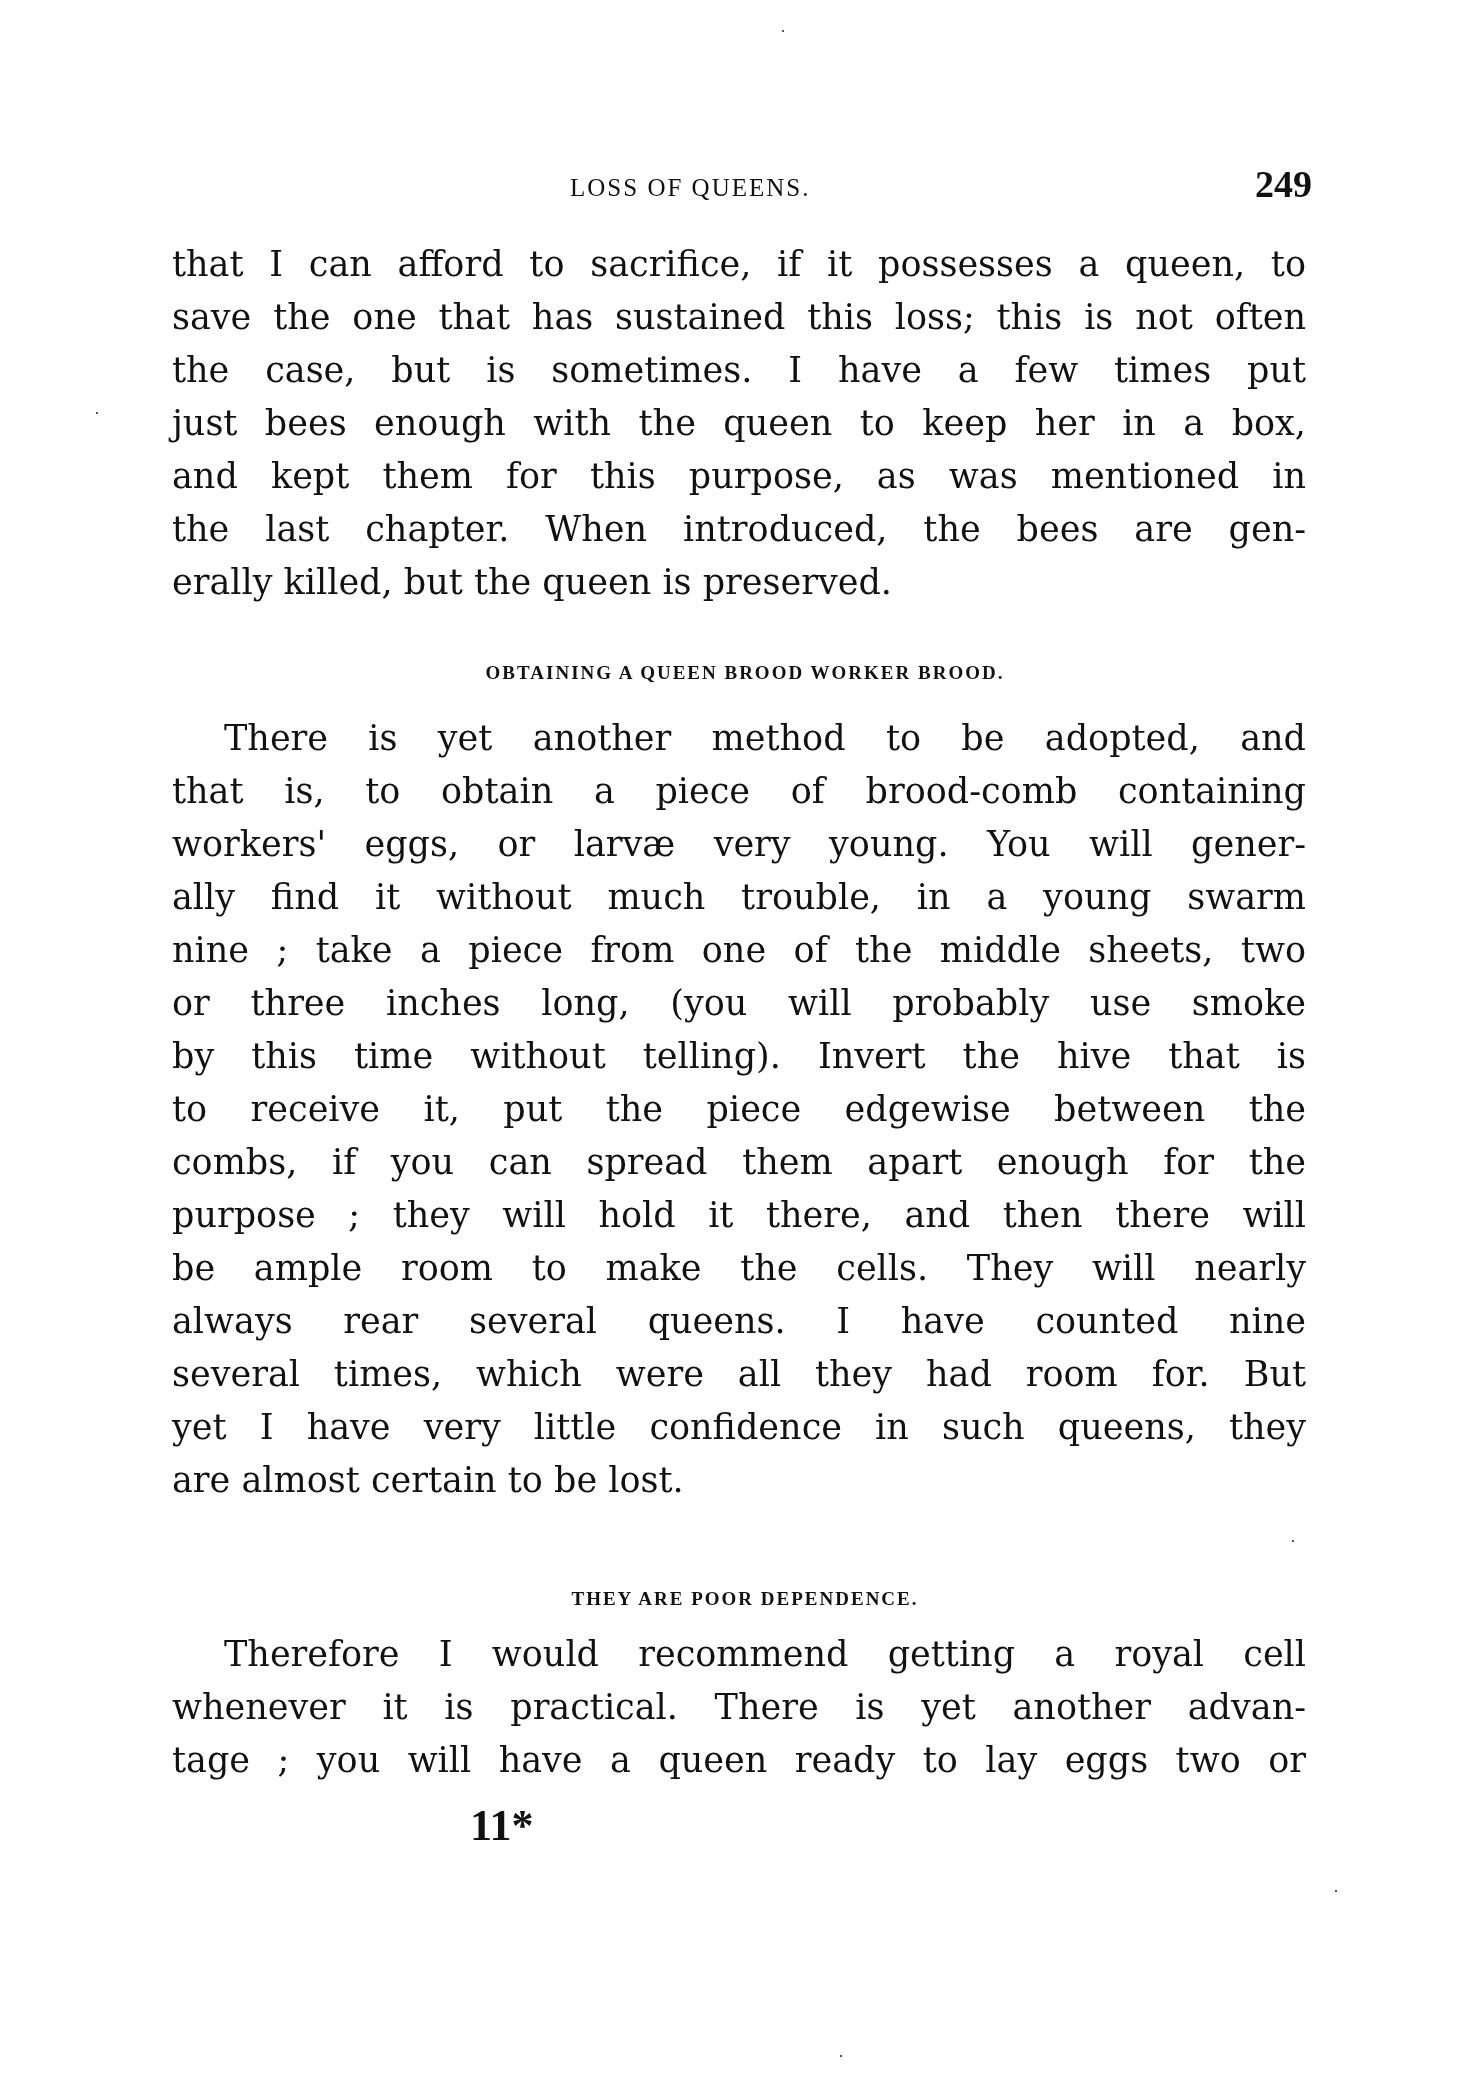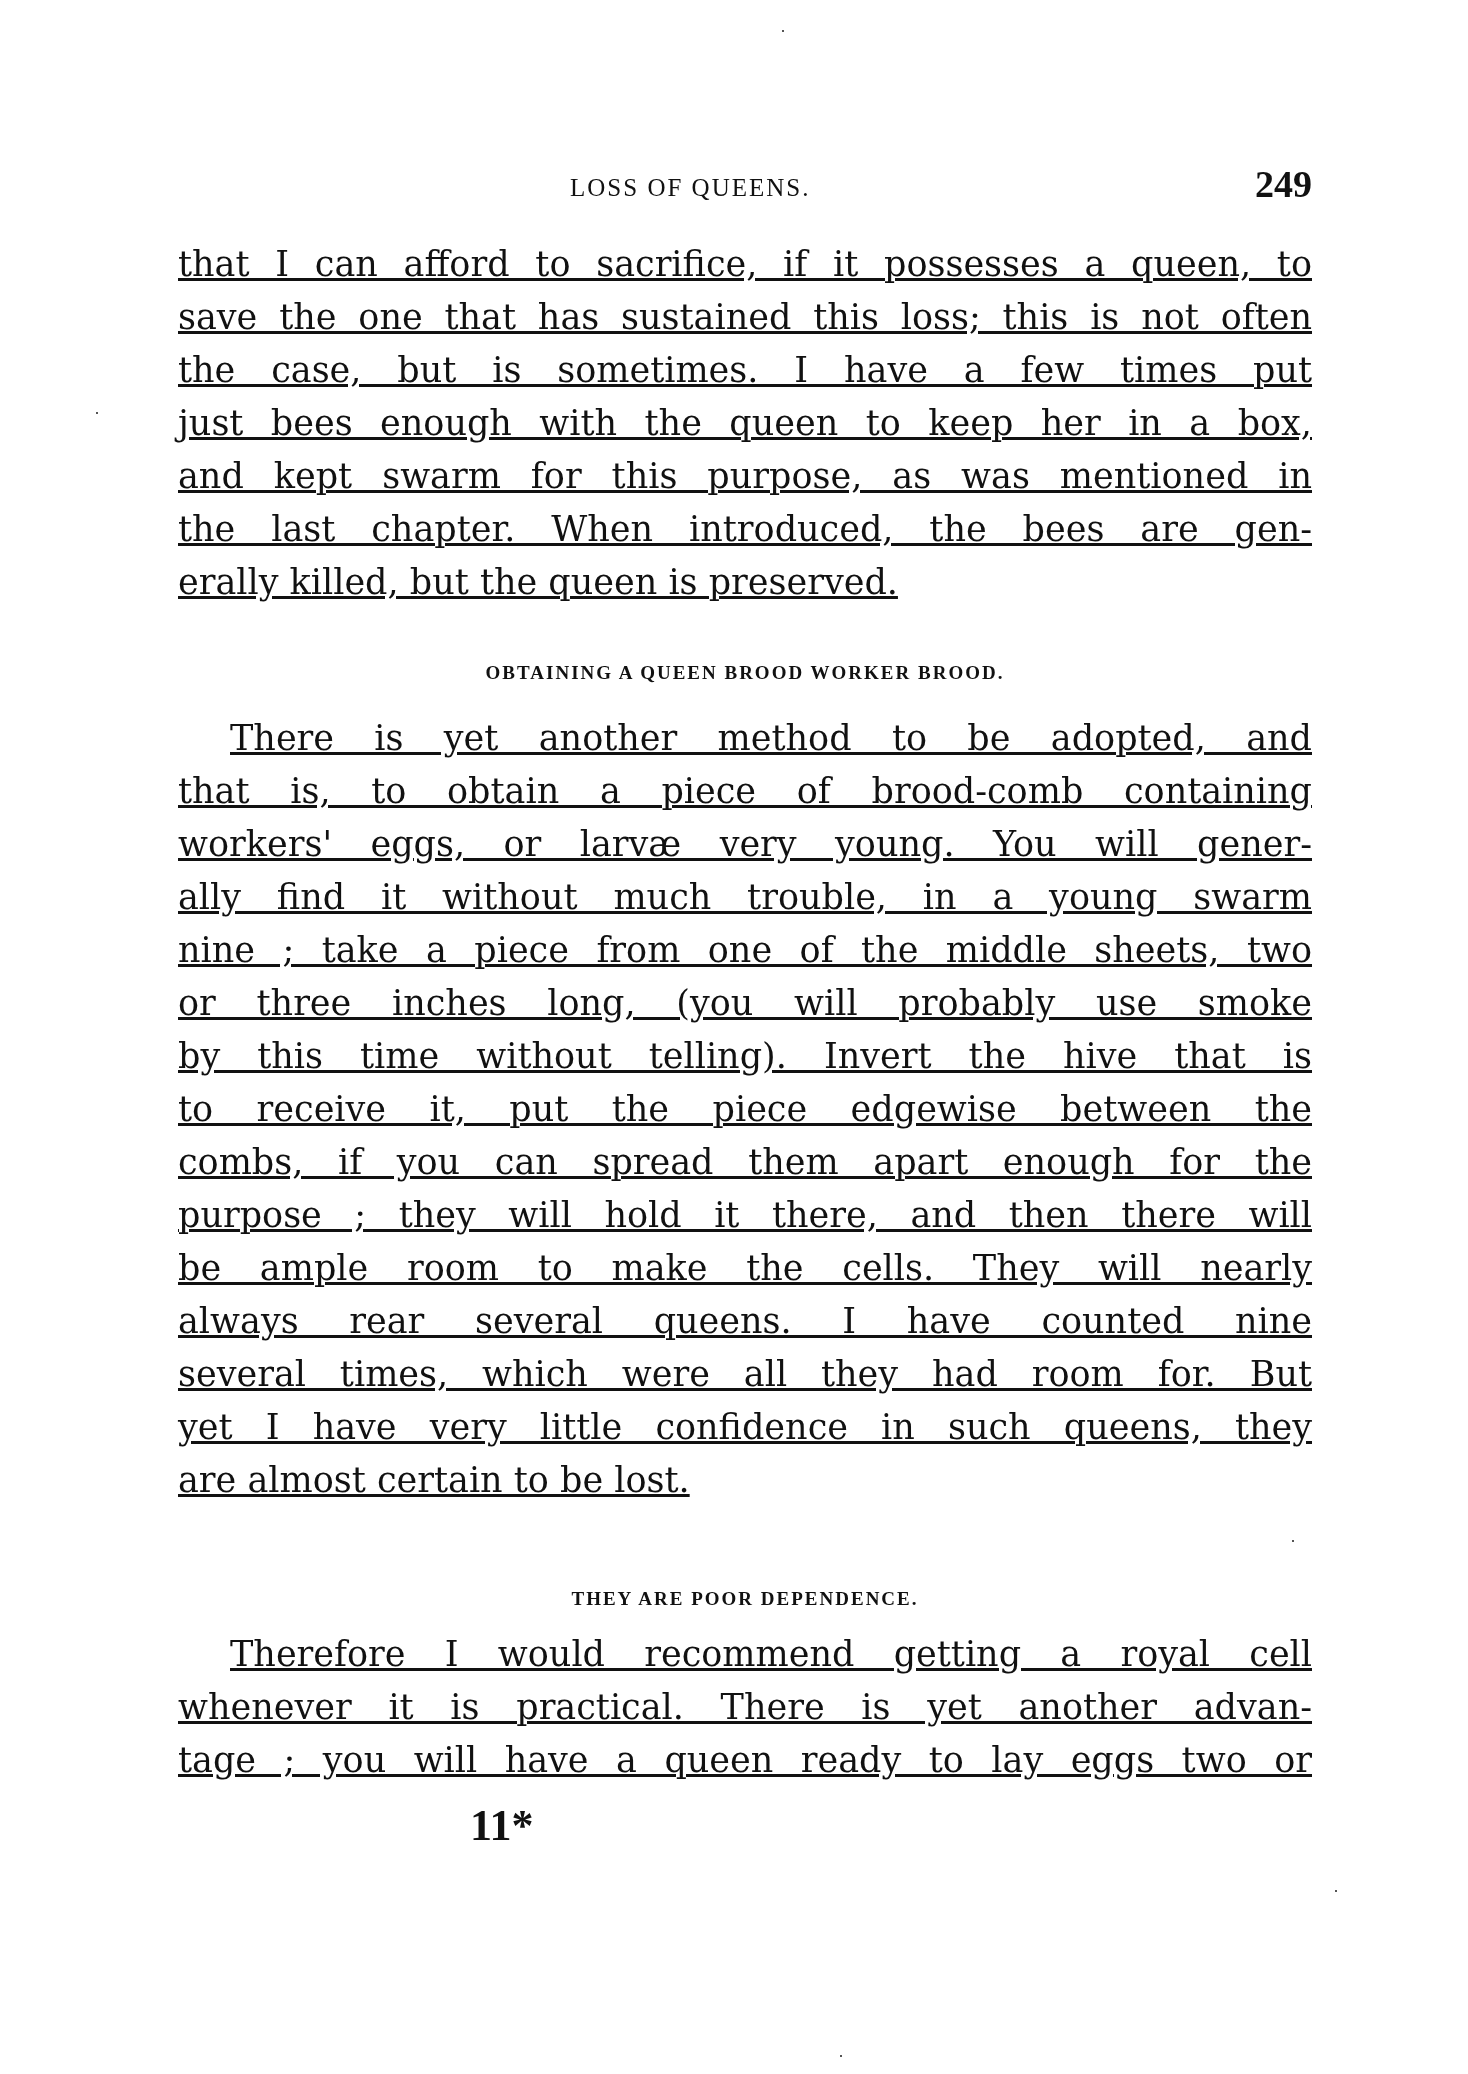"that I can afford to" .block { left: 178px -> 172px; text-decoration: underline -> none }
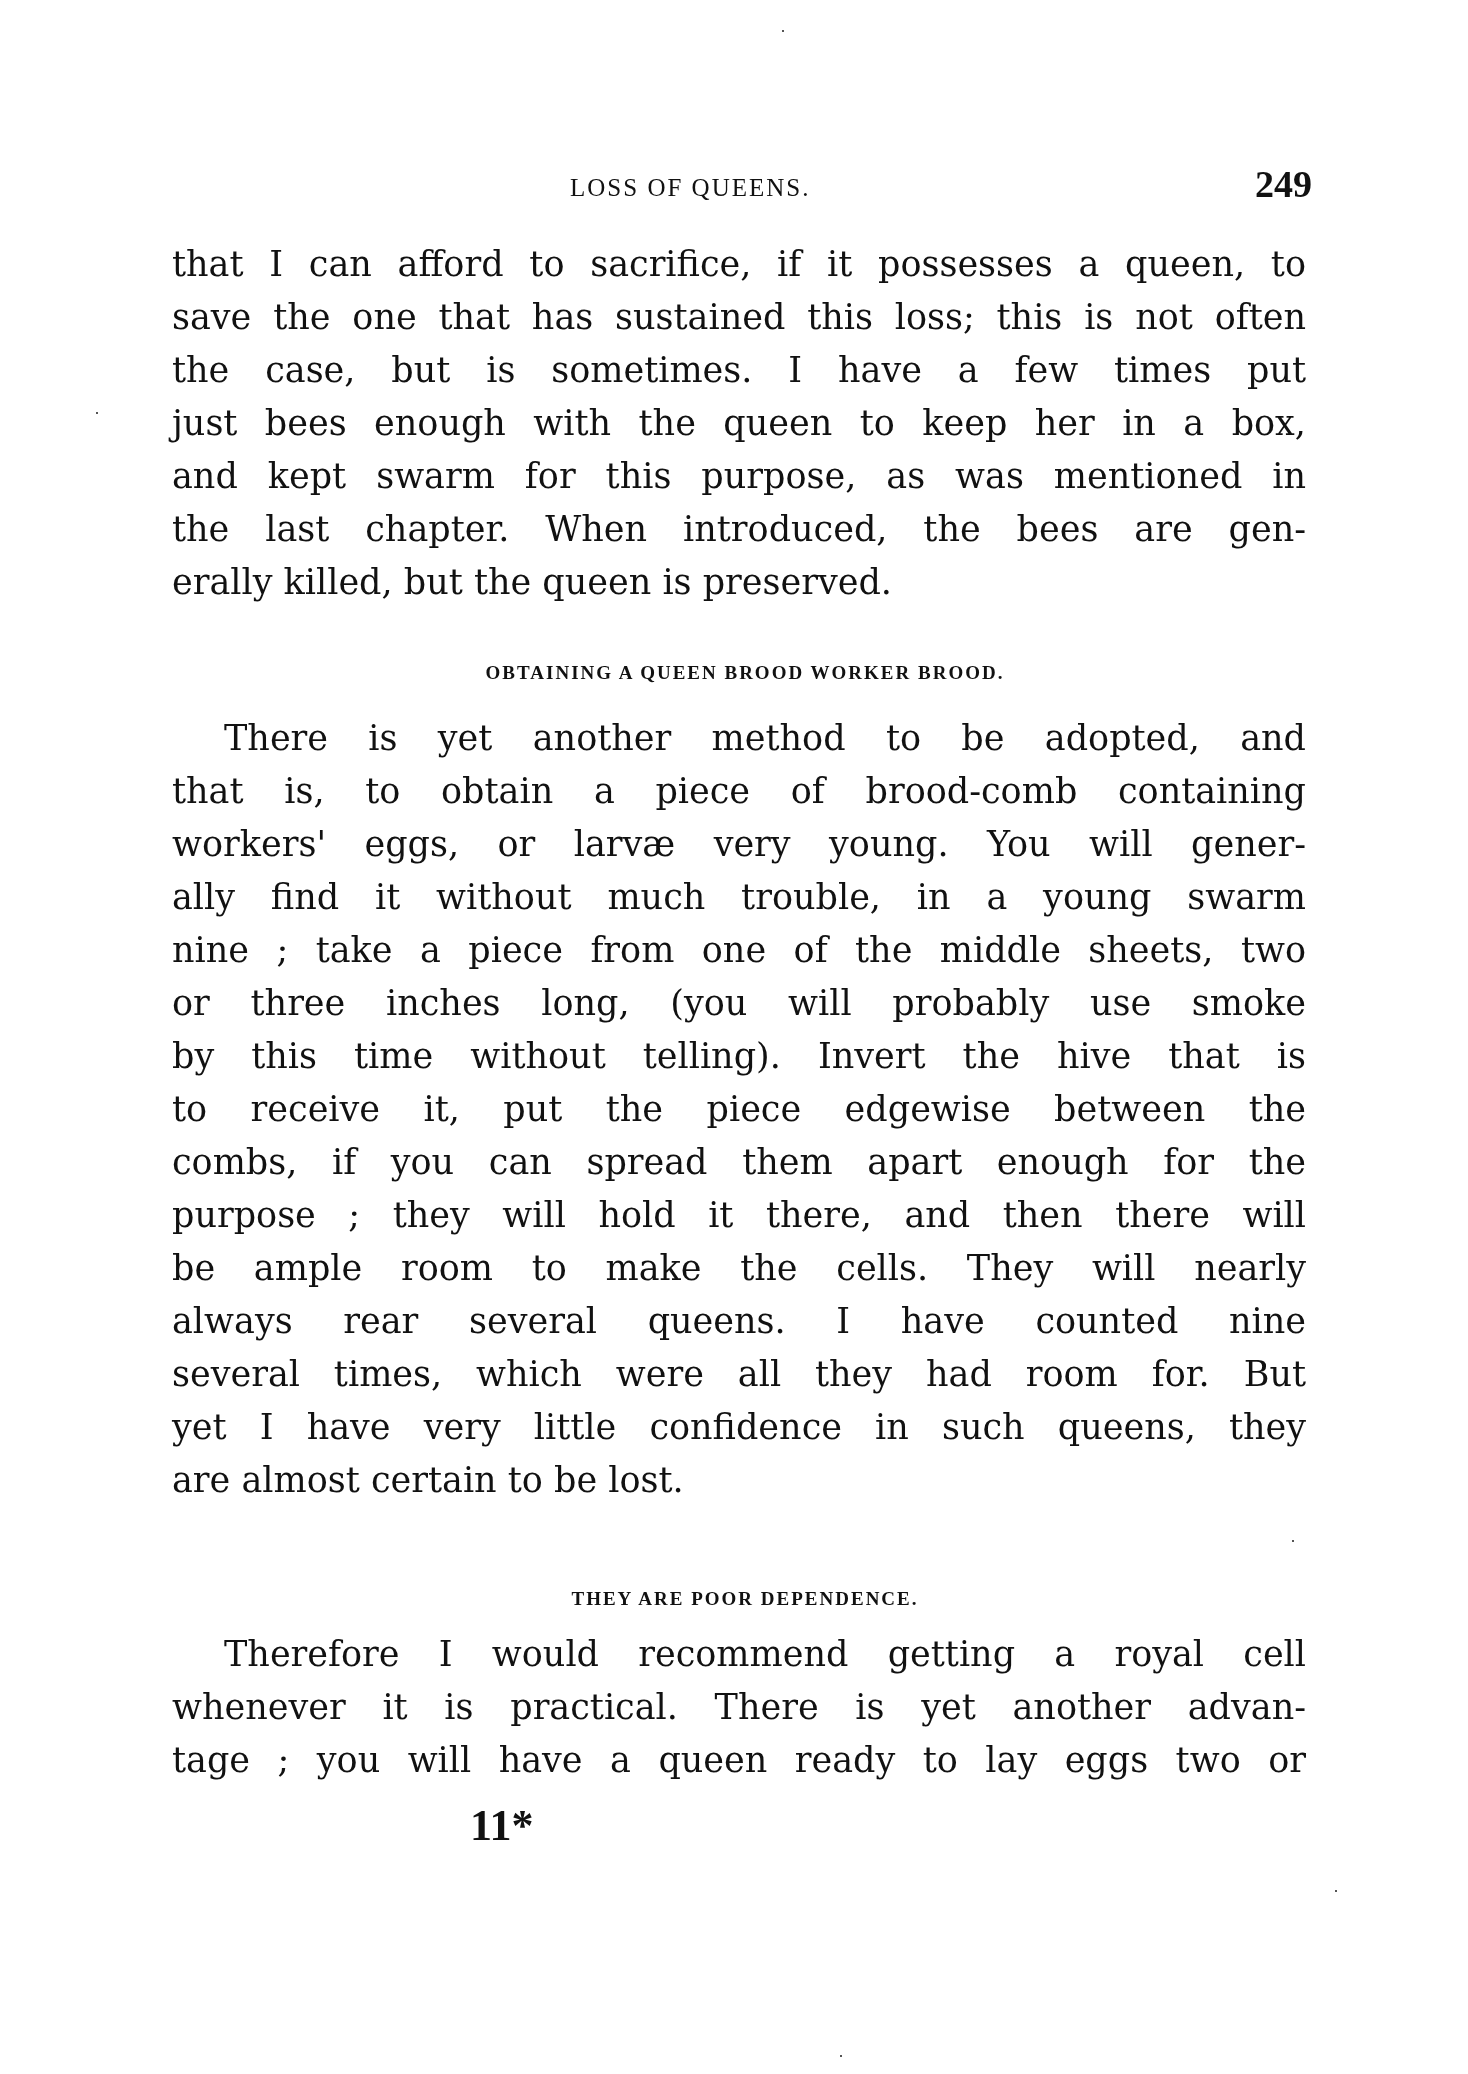"and kept swarm for this" span.line-inner { text: swarm -> them }
